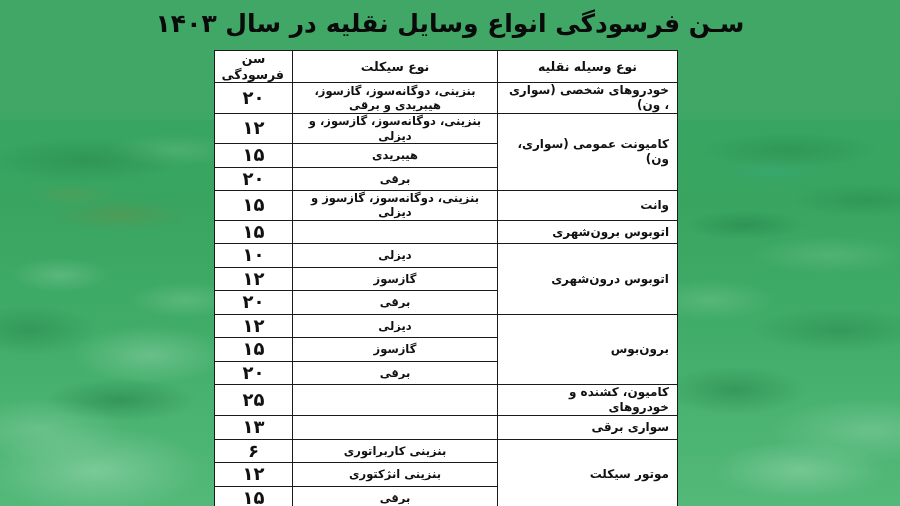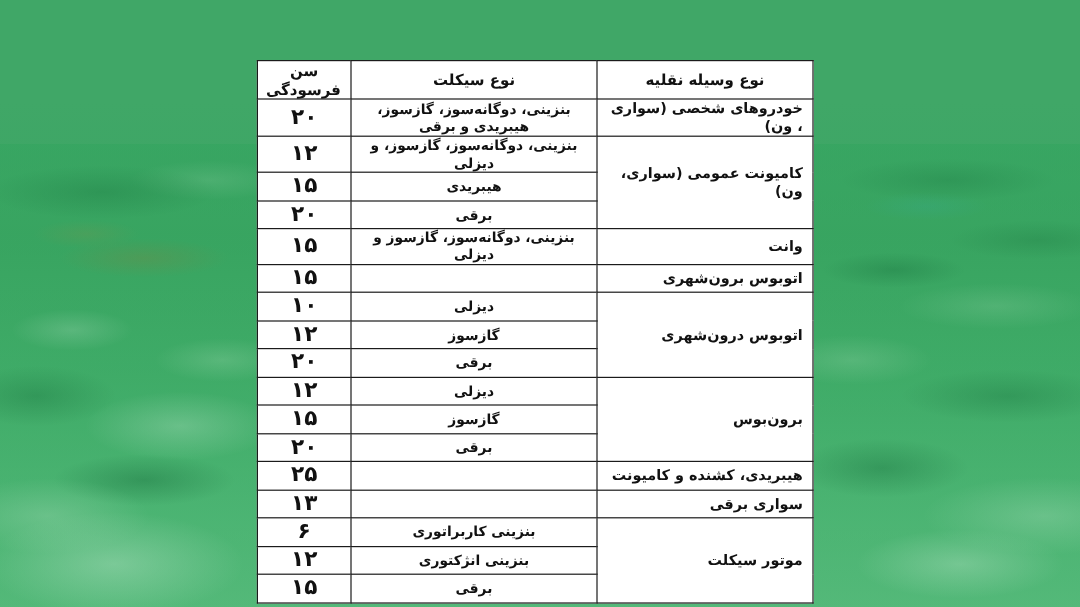"سـن فرسودگی انواع وسایل نقلیه" div { html: none -> <div>سـن فرسودگی انواع وسایل نقلیه در سال ۱۴۰۳</div> }
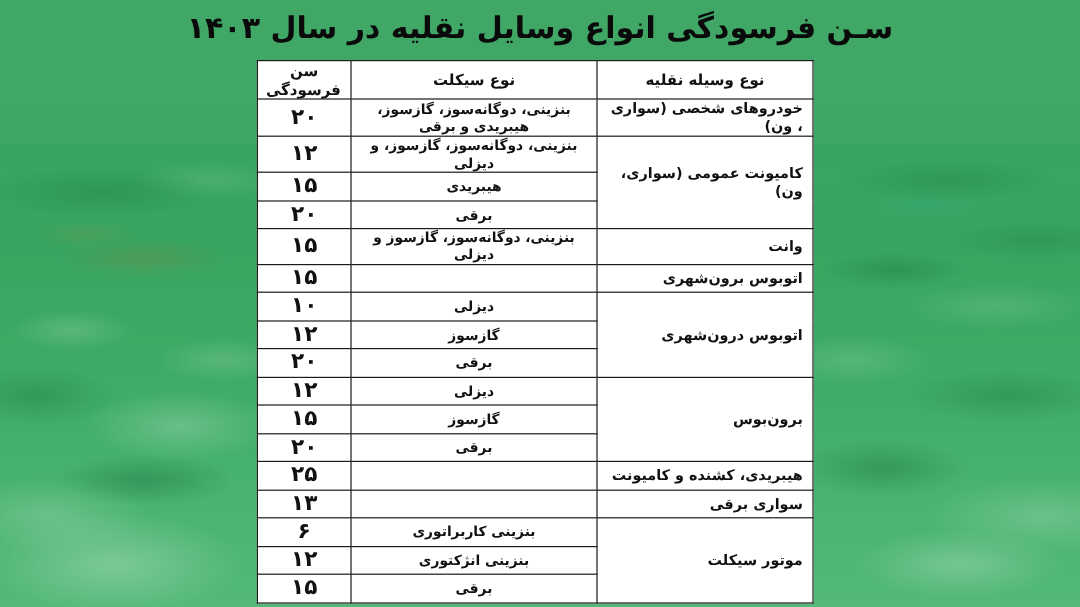"هیبریدی، کشنده و کامیونت" td.vehicle { text: هیبریدی، کشنده و کامیونت -> کامیون، کشنده و خودروهای }
